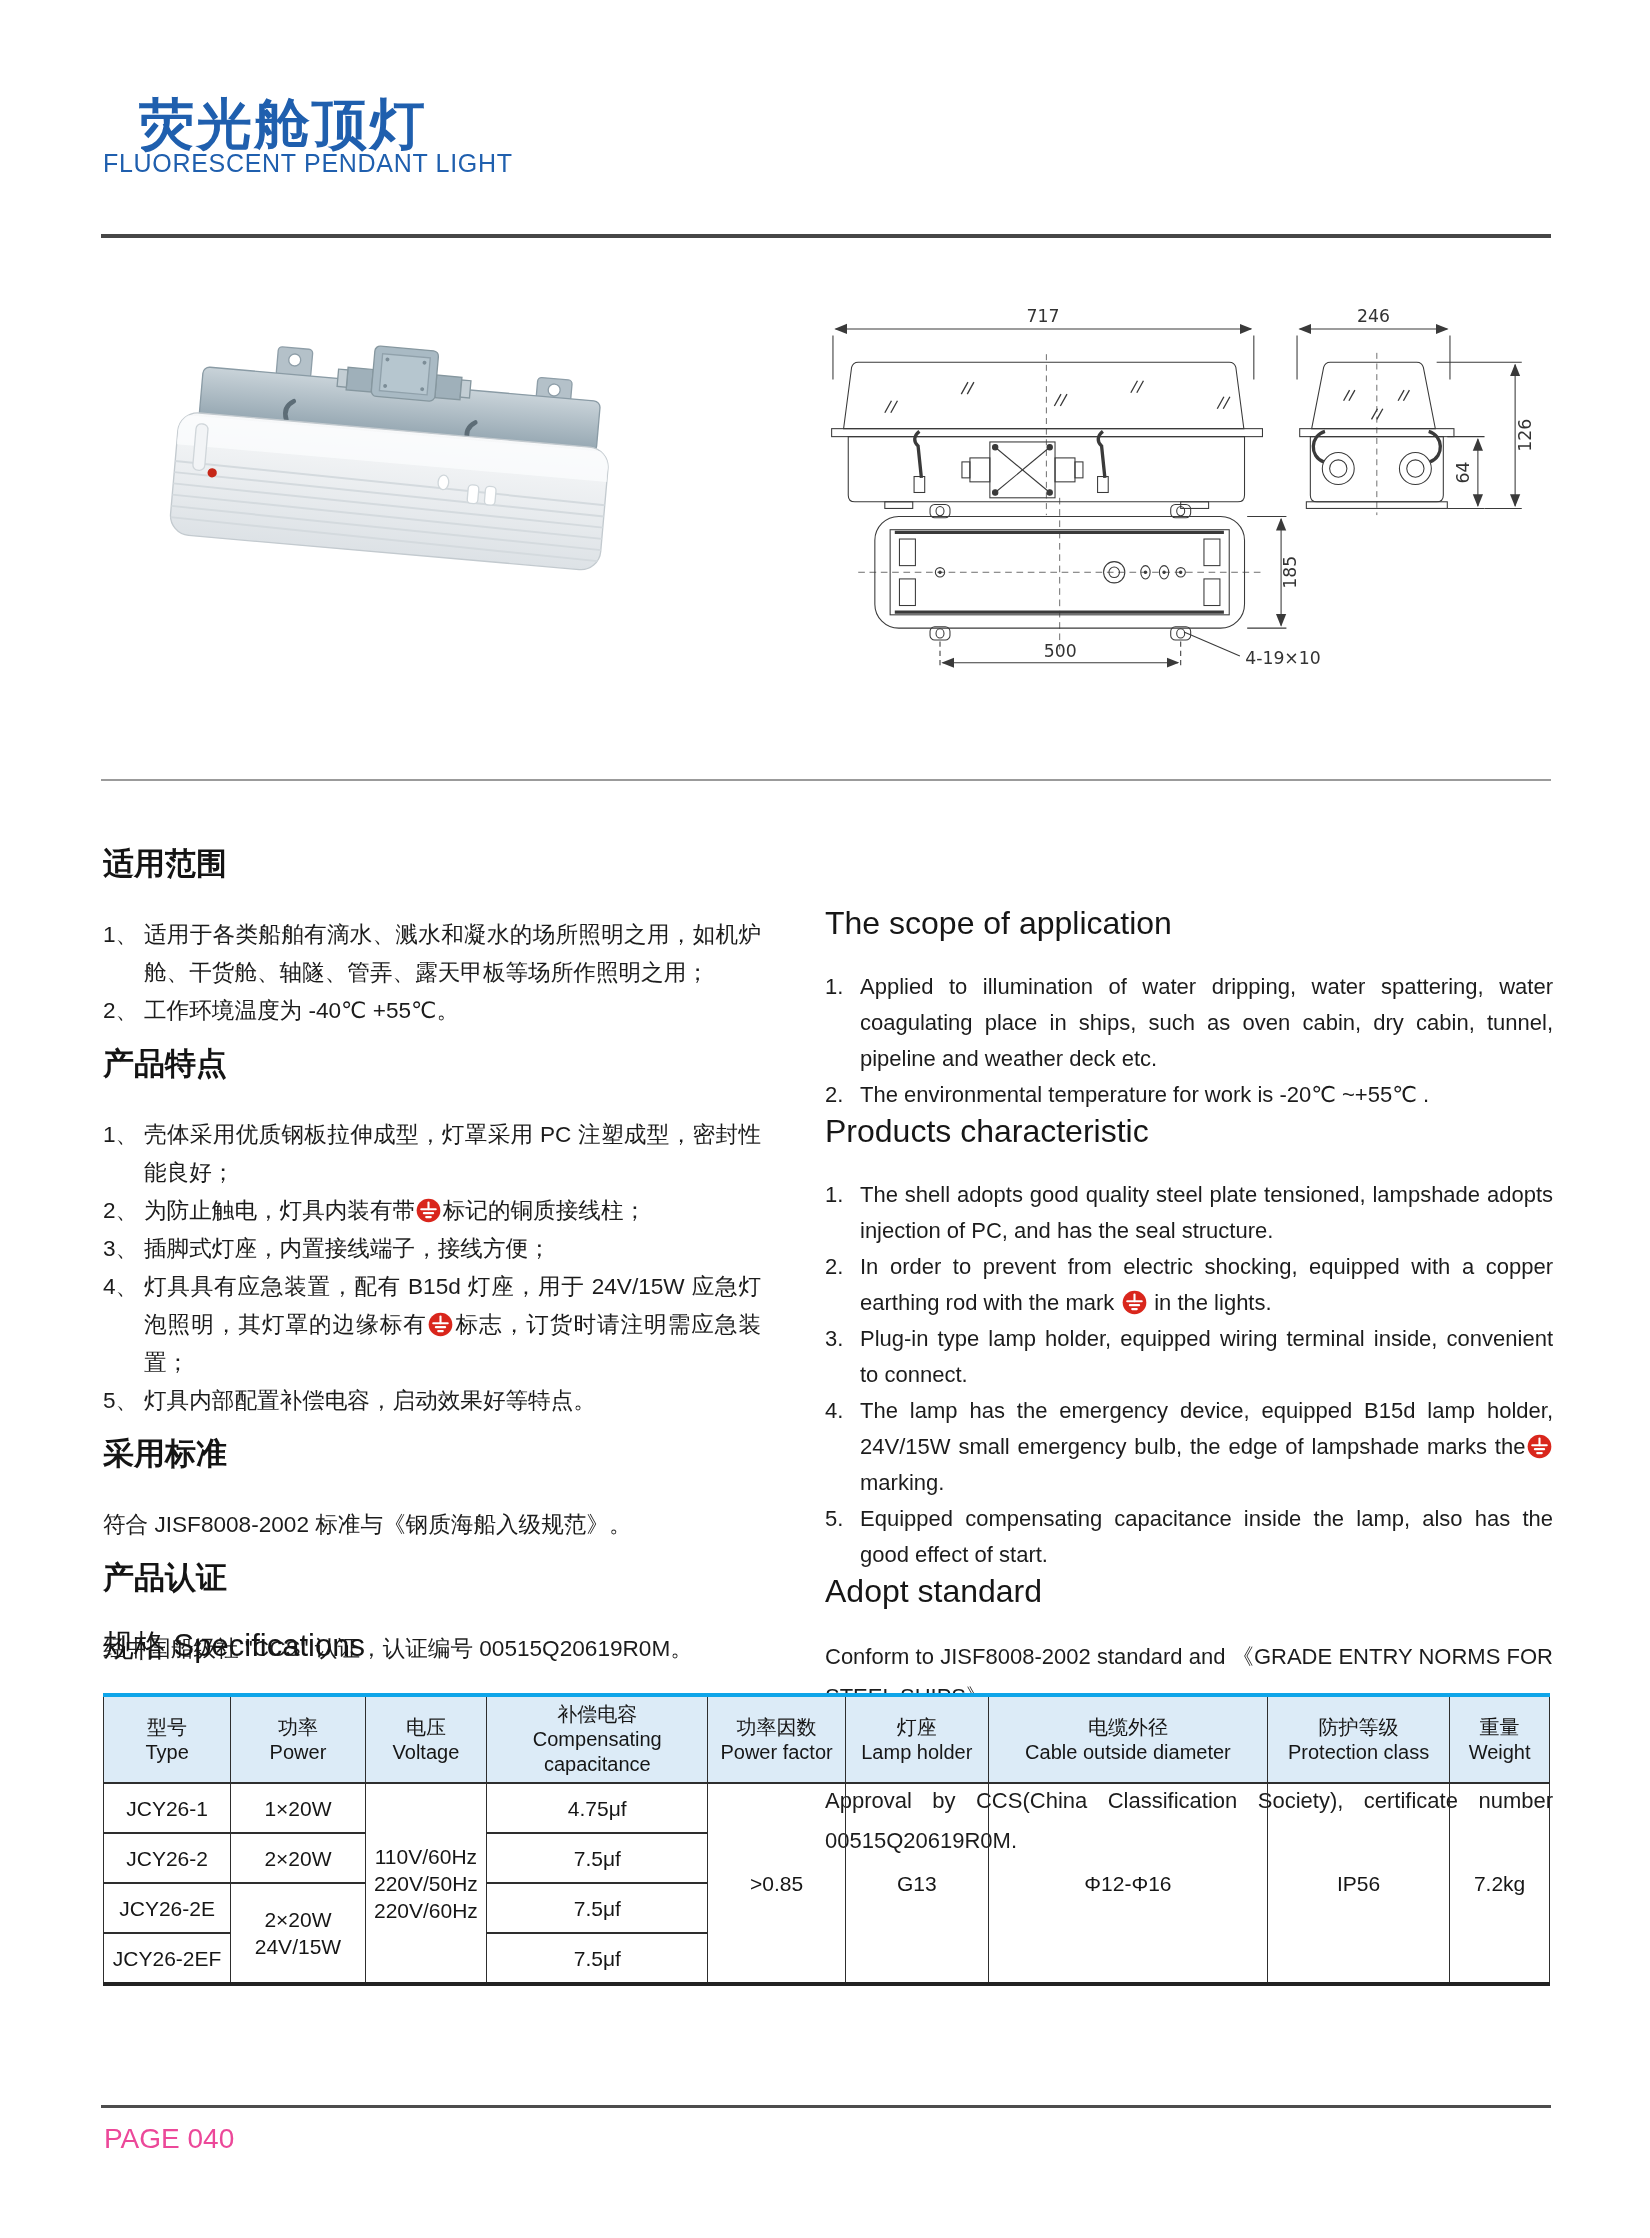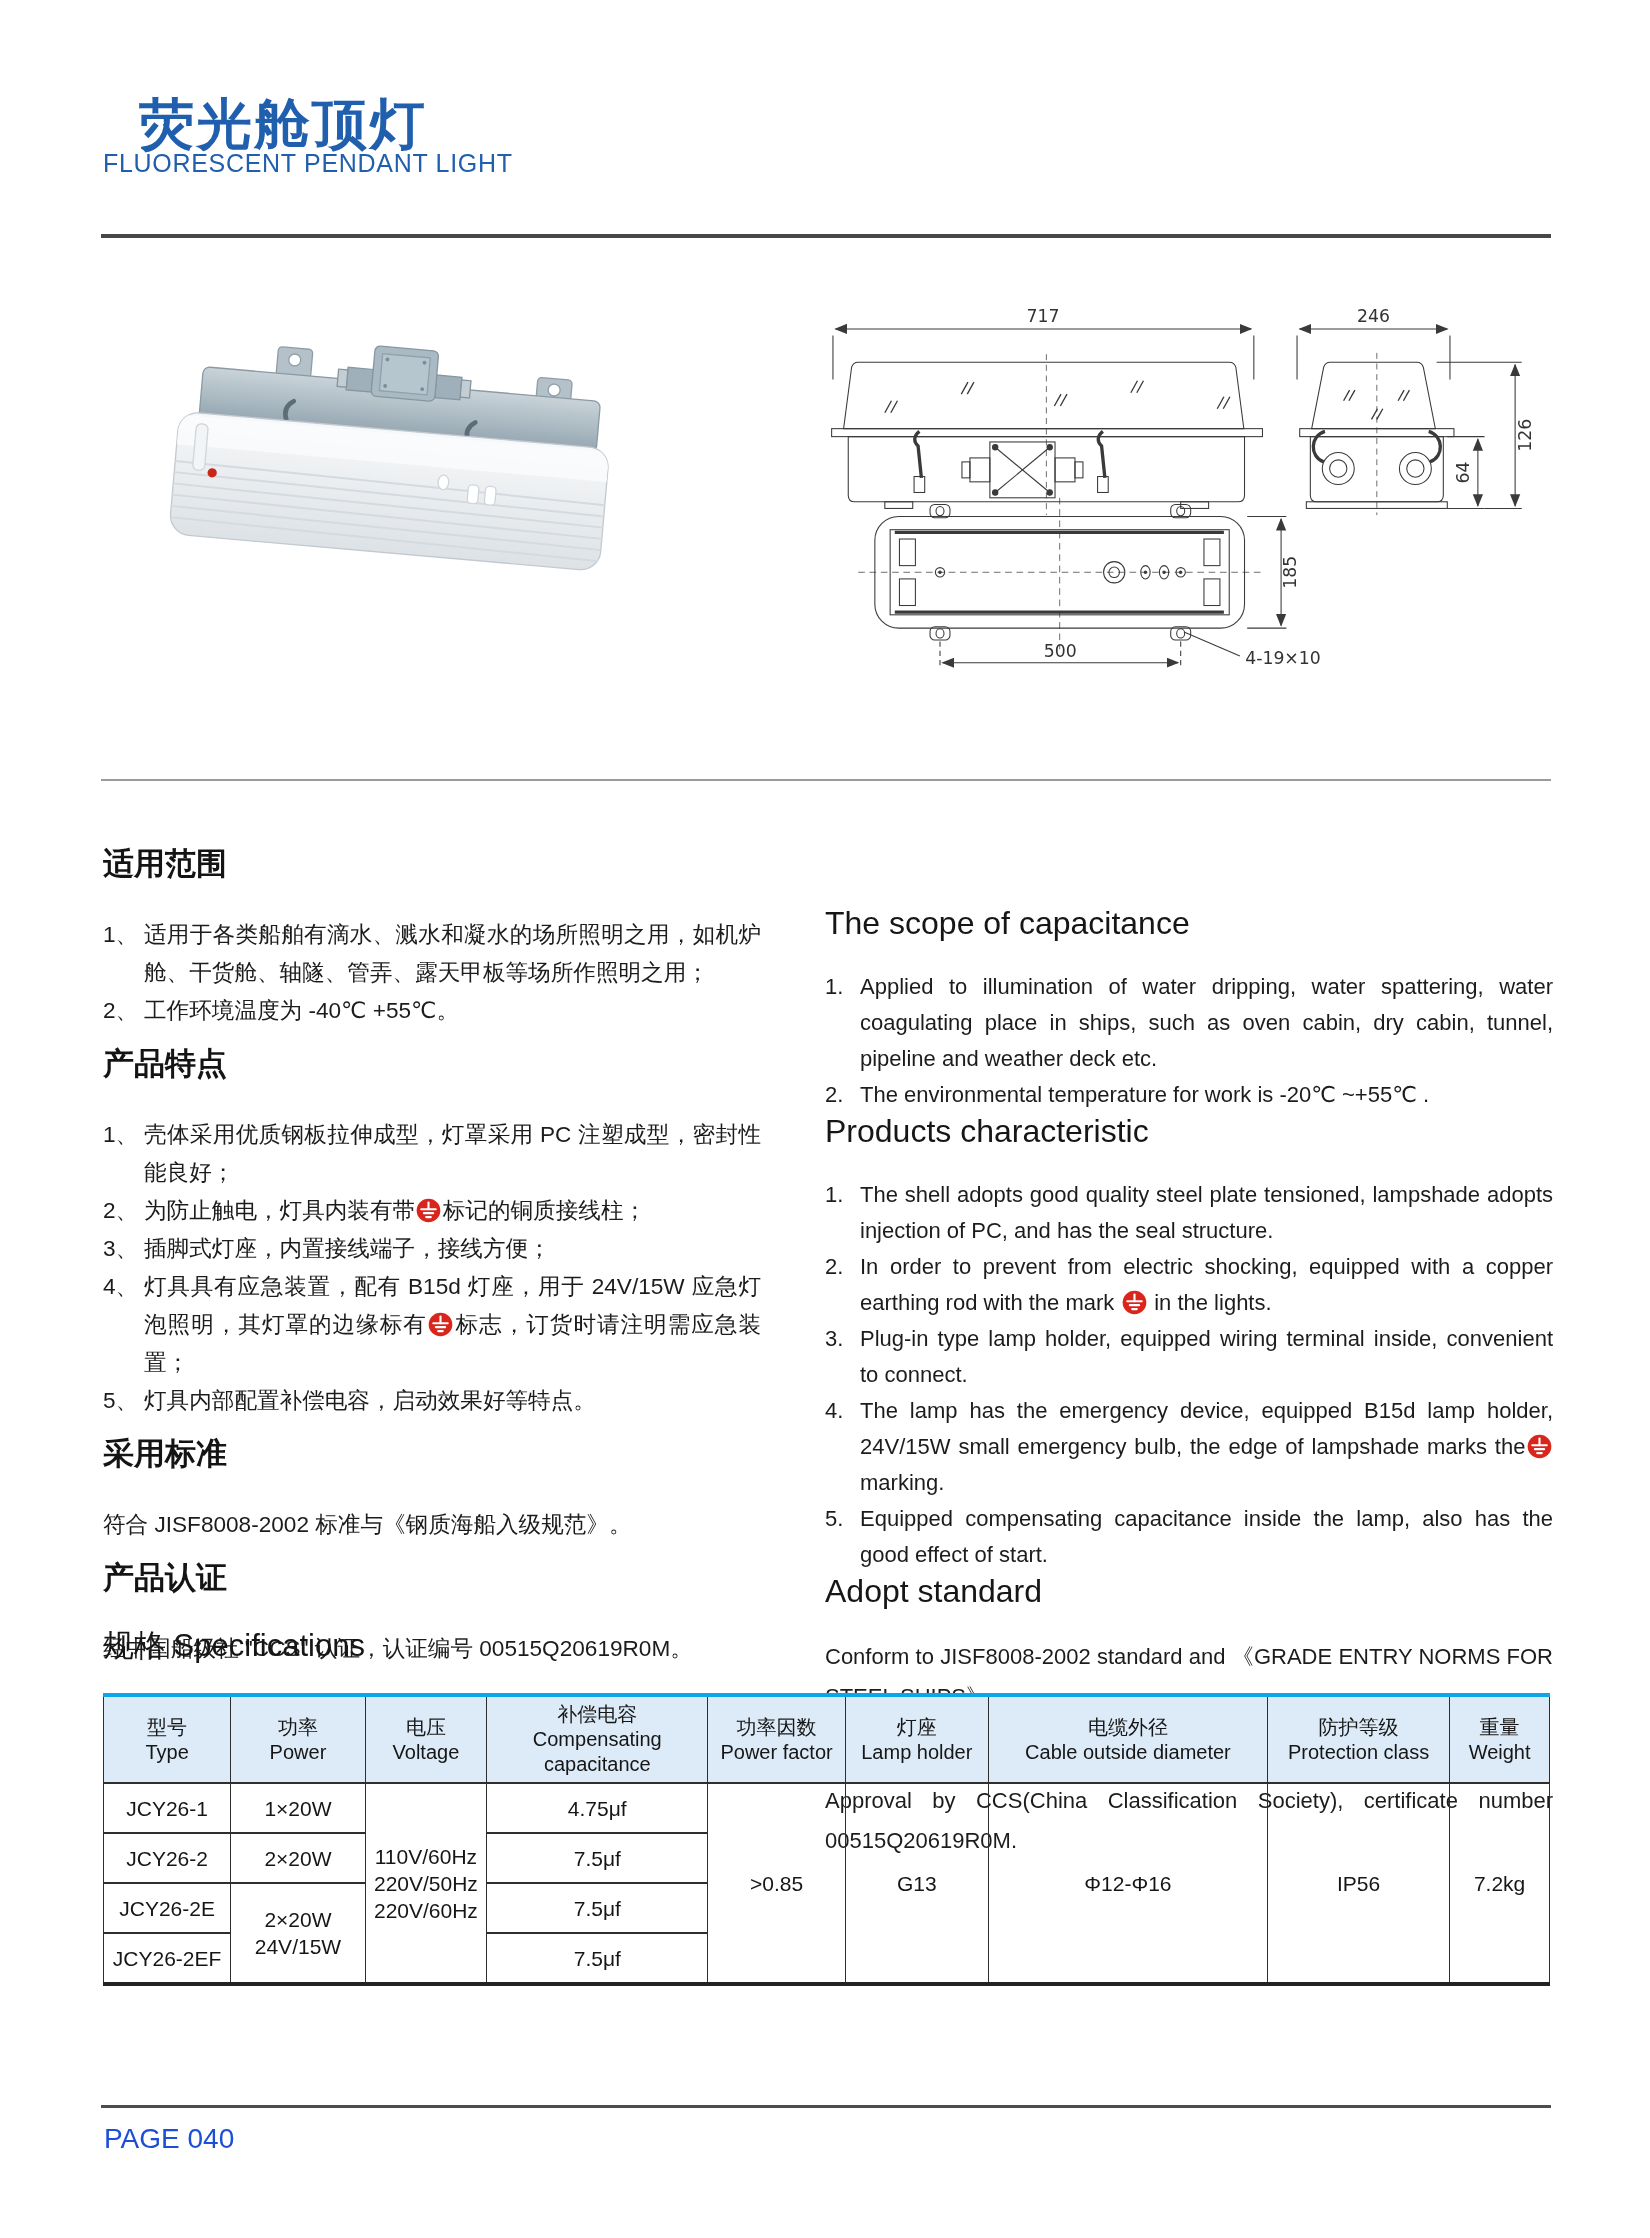"The scope of capacitance" h2.en { text: capacitance -> application }
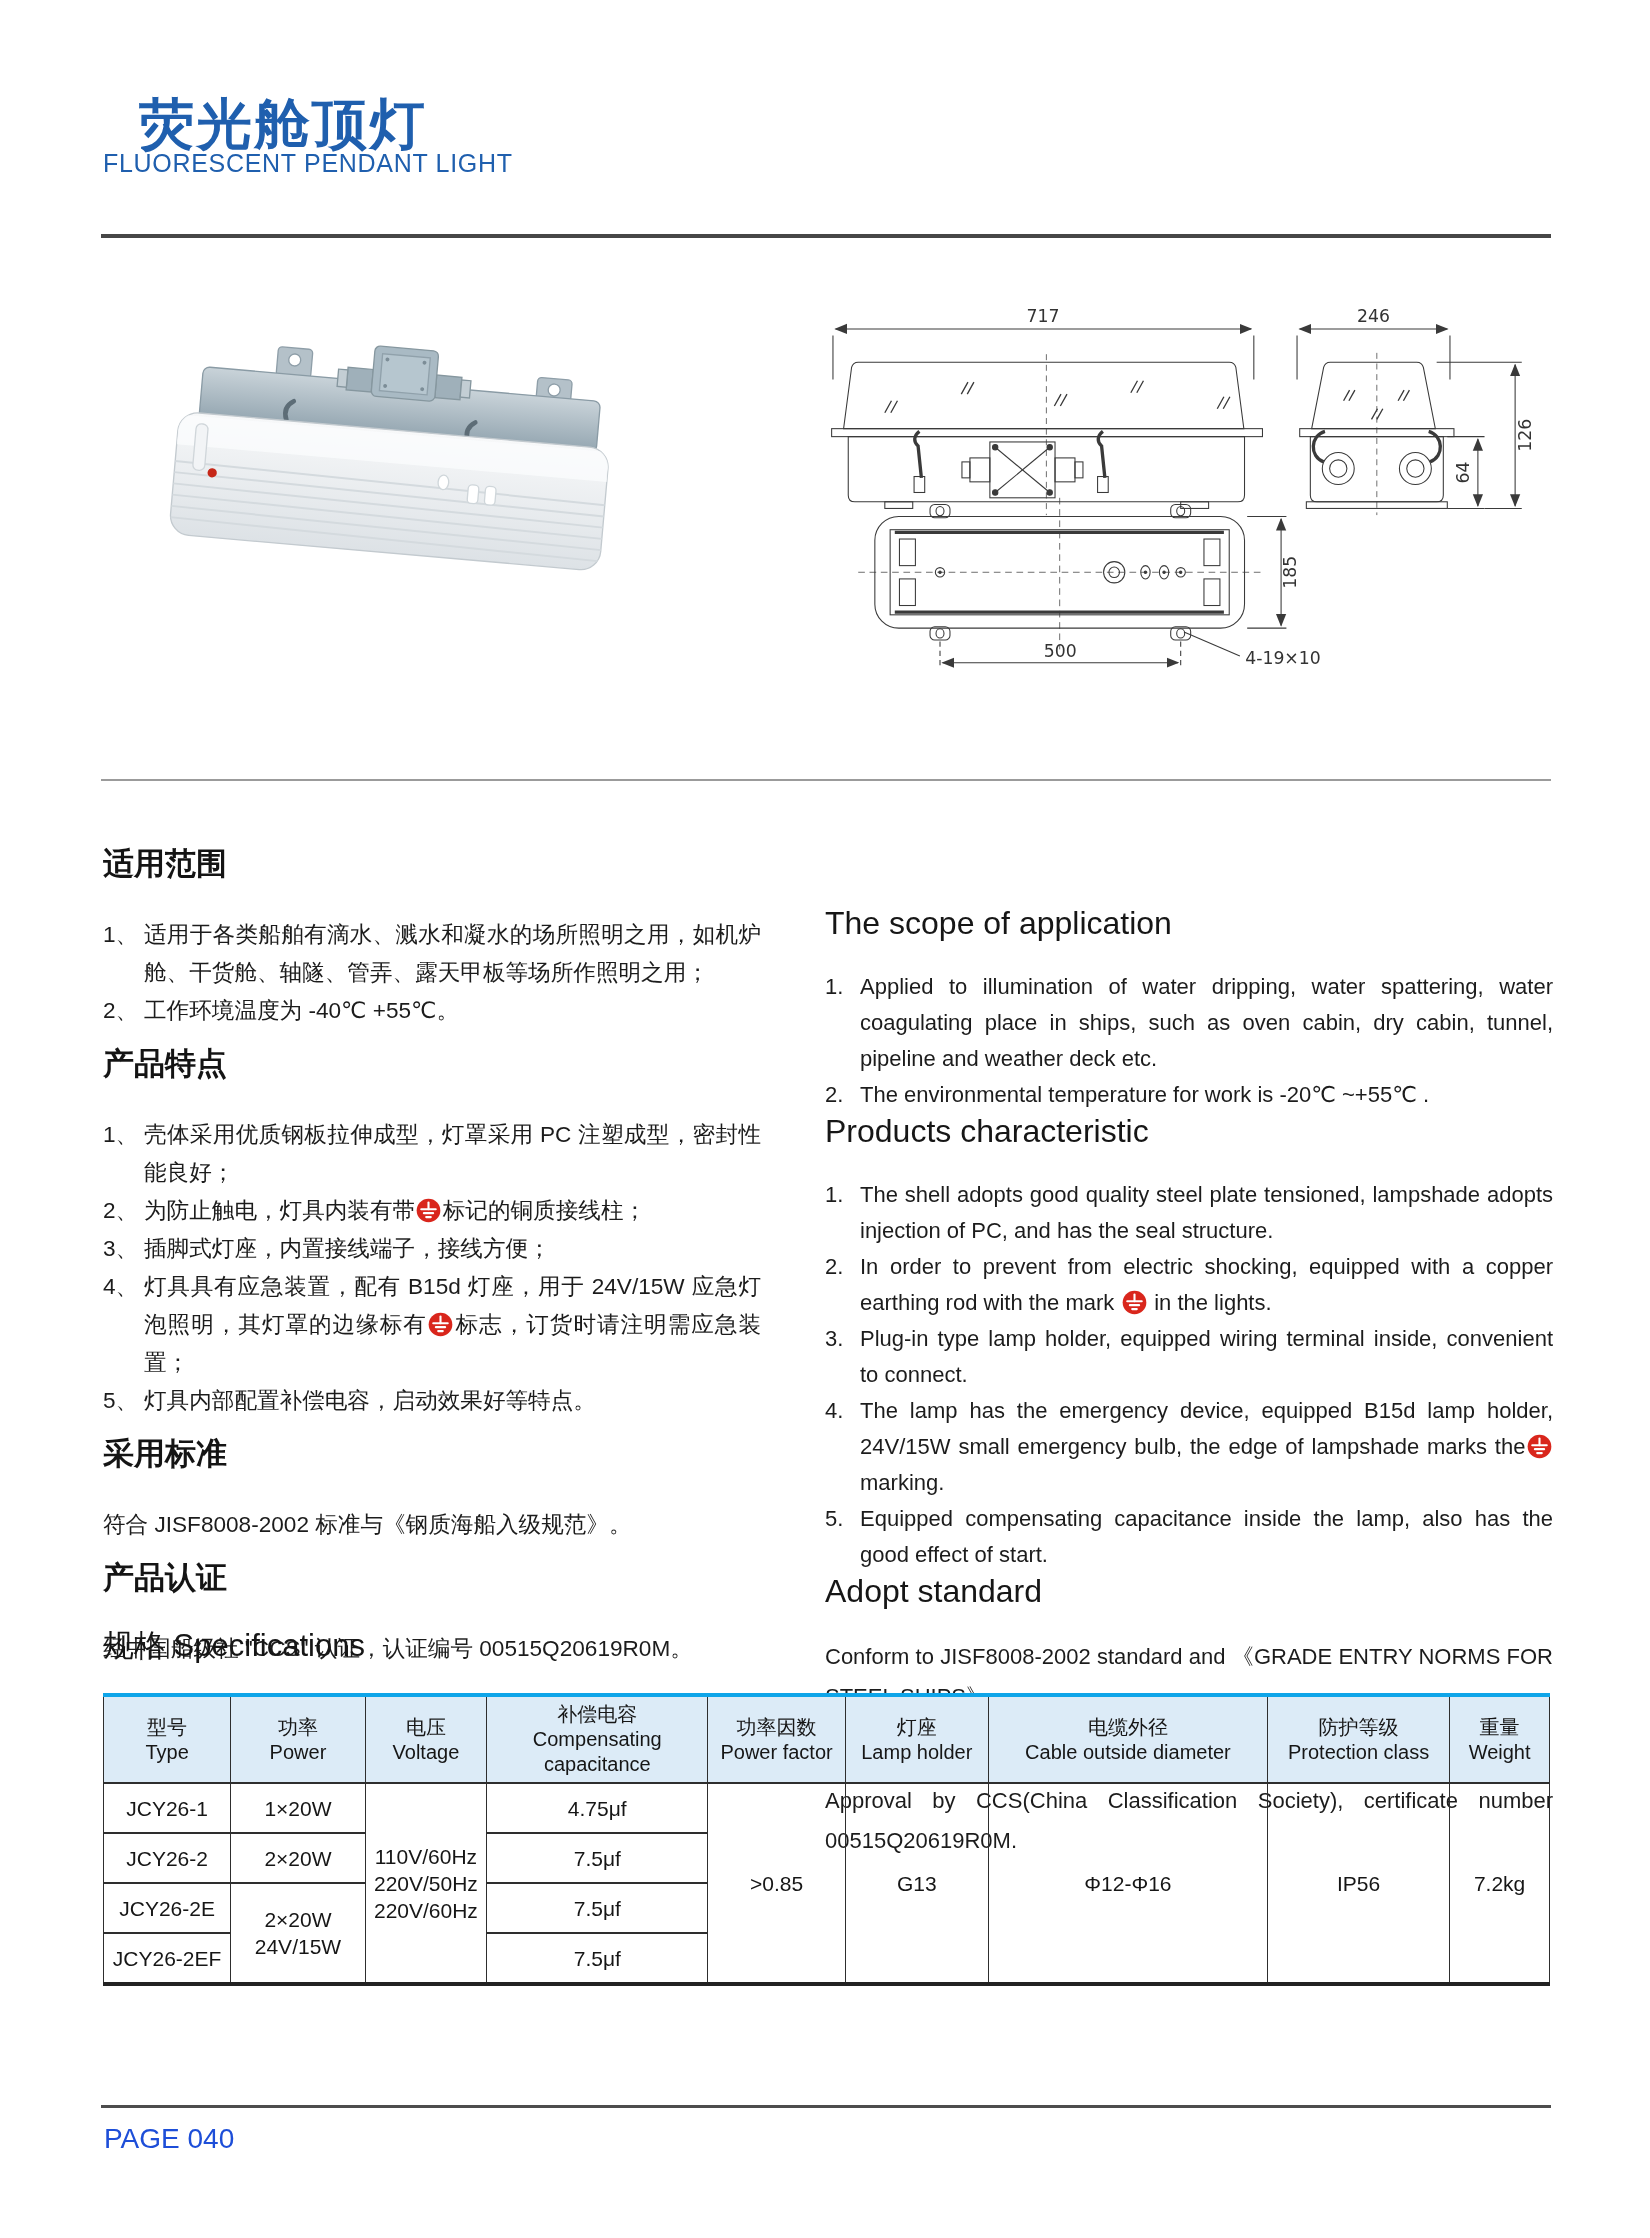"PAGE 040" .footer-text { color: #1d4ed8 -> #ec4899 }
